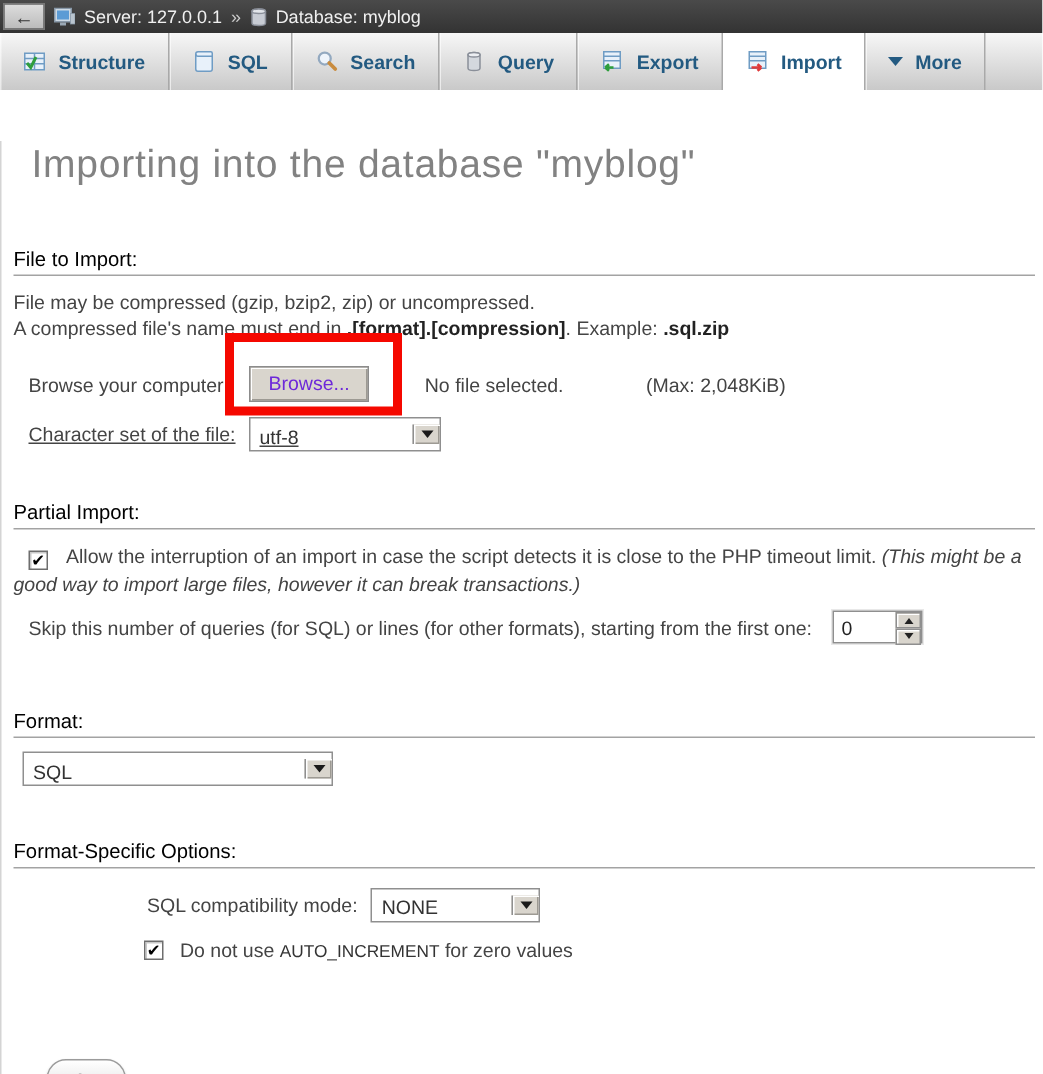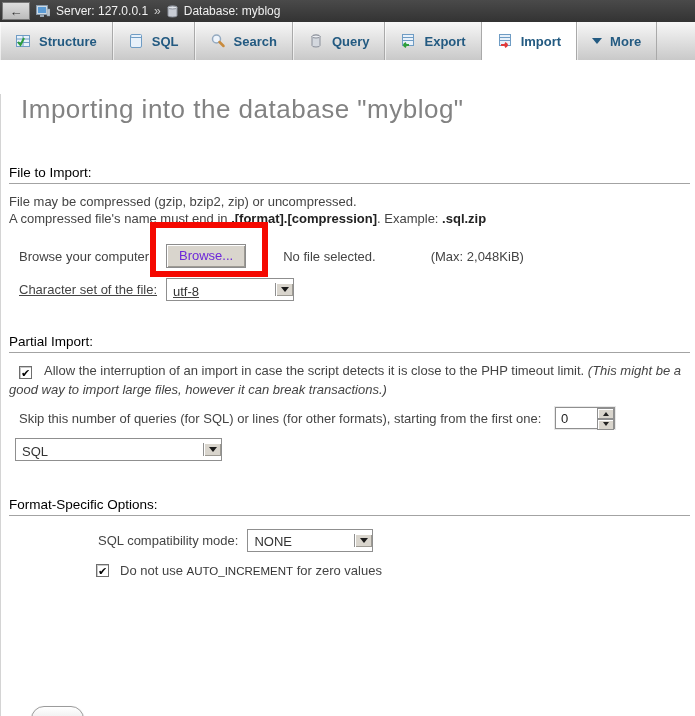"Format:" div.section-heading { html: none -> <div>Format:</div> }
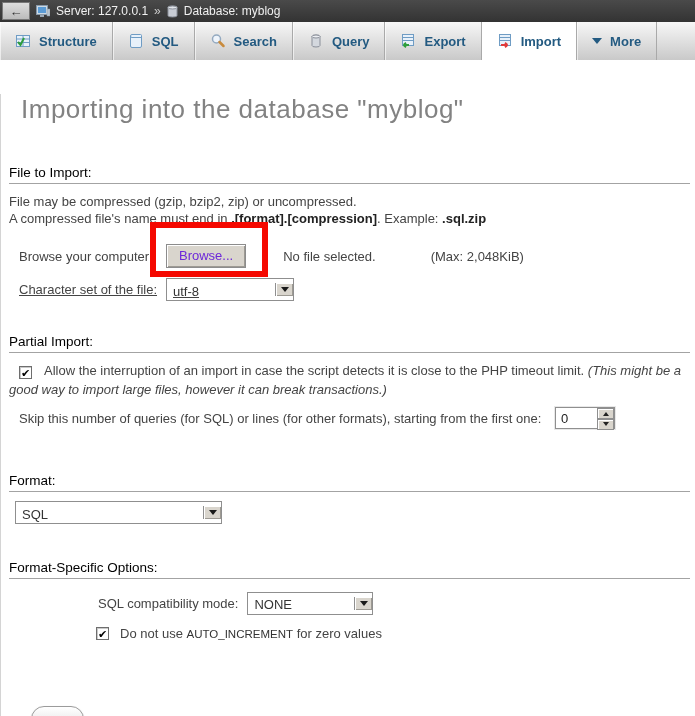"NONE" .csel-compat { width: 126px -> 113px }
